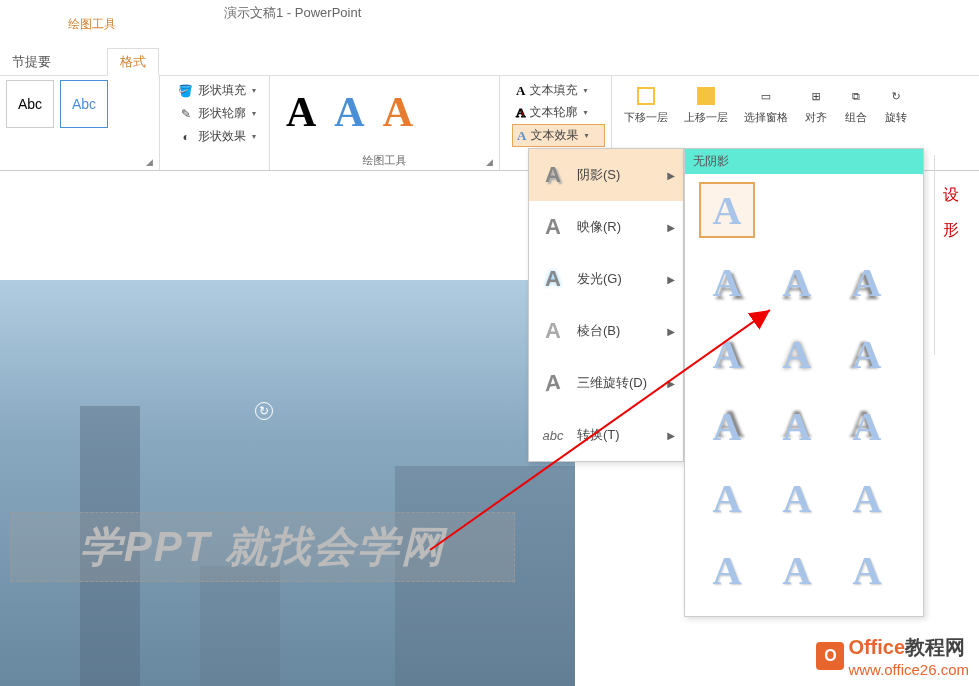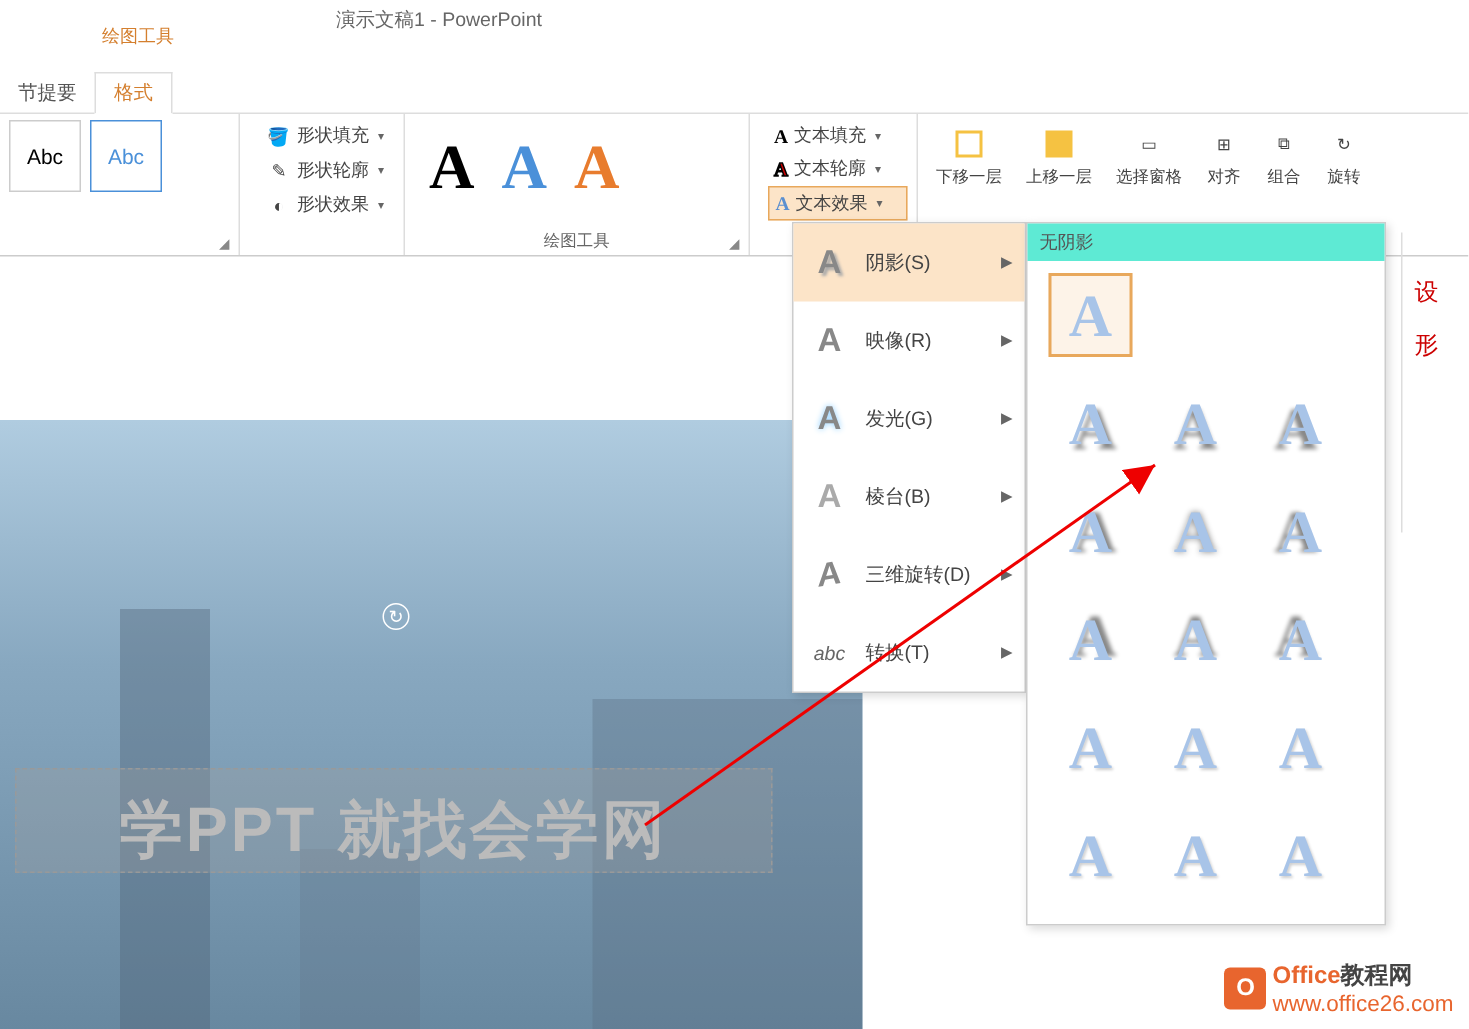"节提要" .tabs-row { gap: none -> 44px }
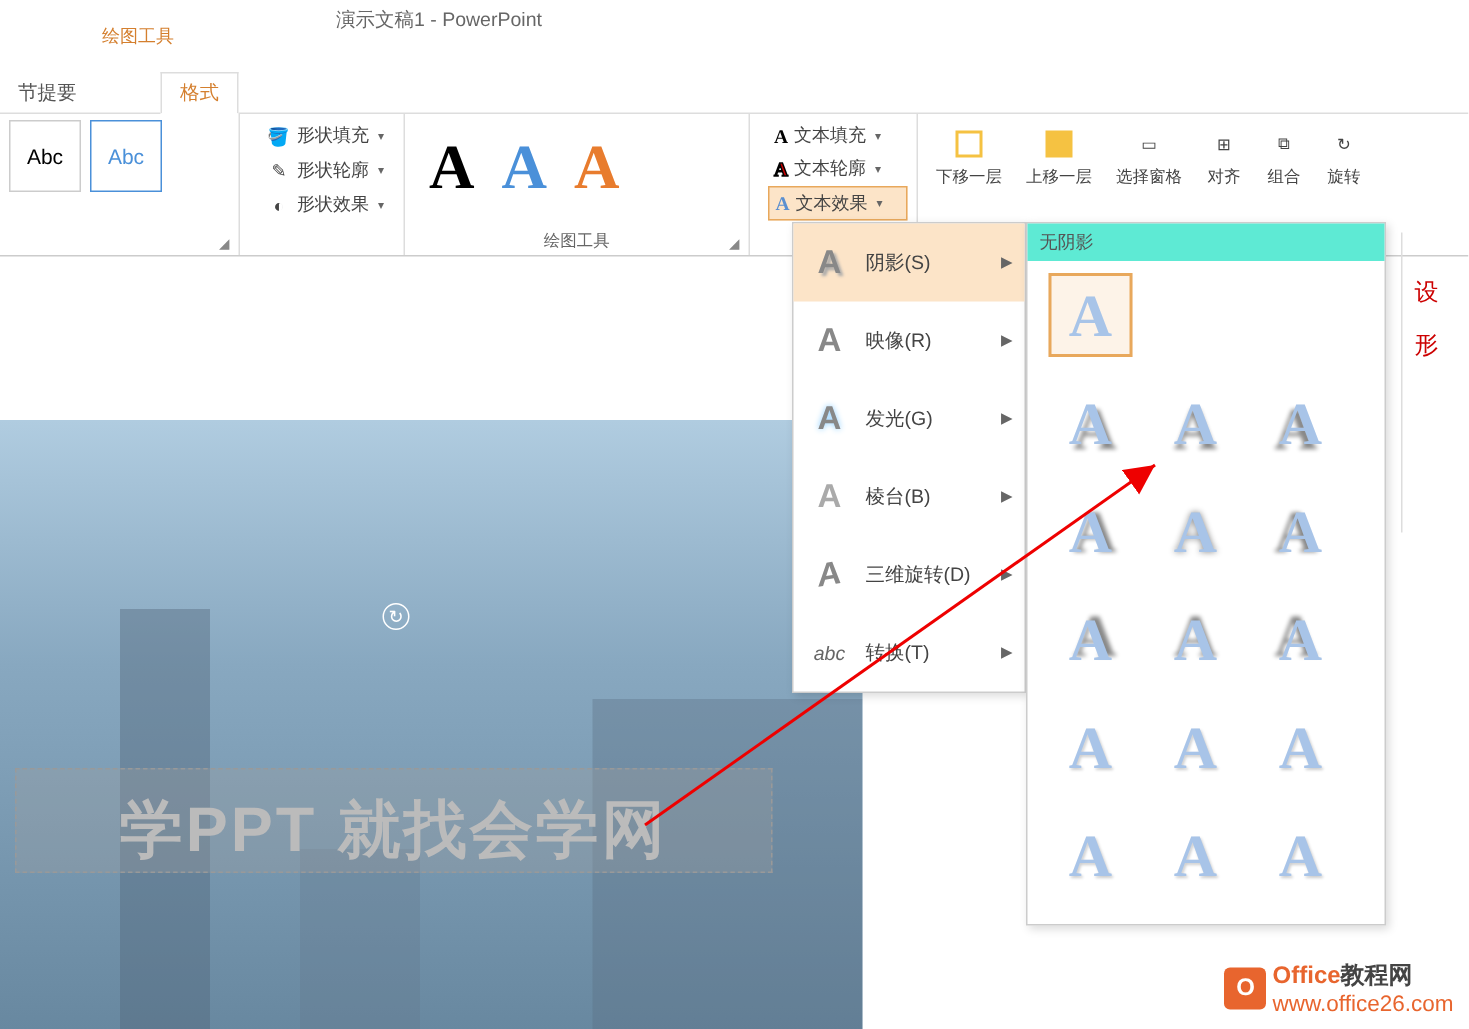"学PPT 就找会学网" .text-box { align-items: flex-end -> center; font-style: none -> italic }
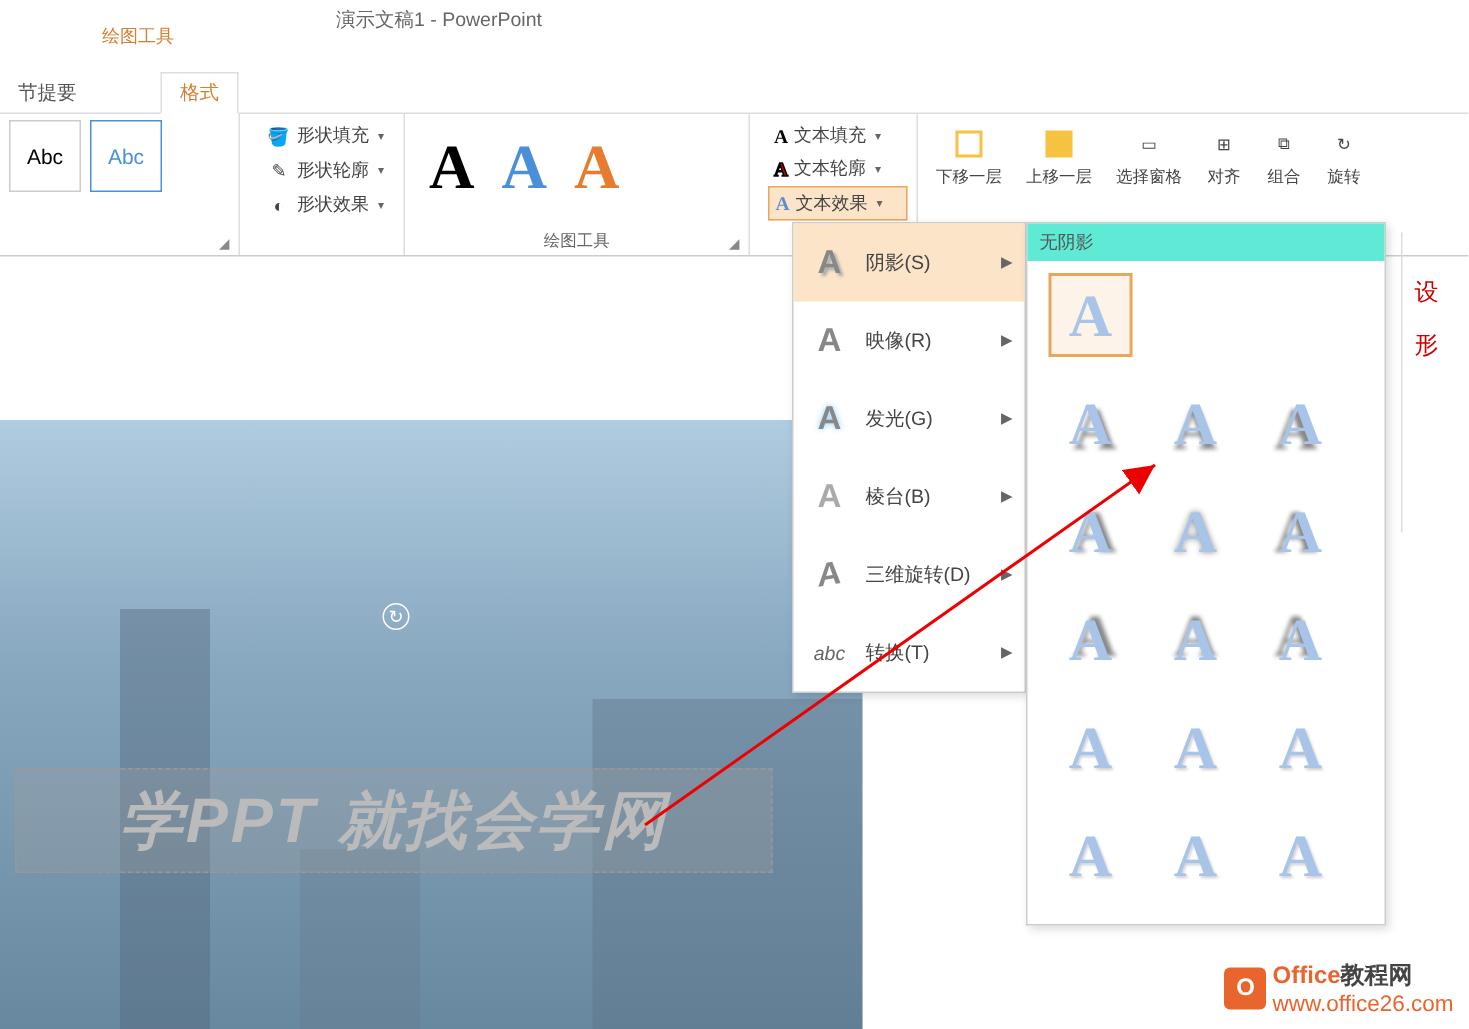"Office教程网" .wm-t1 { font-size: 16px -> 20px }
